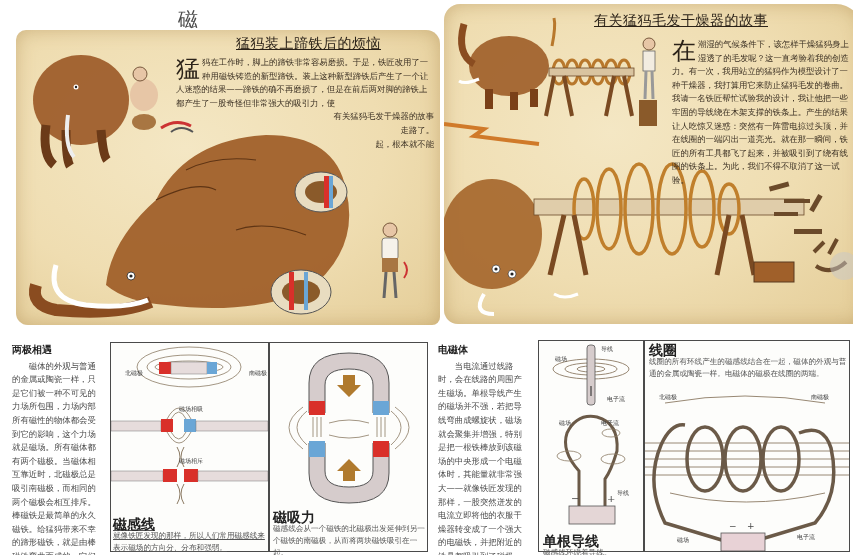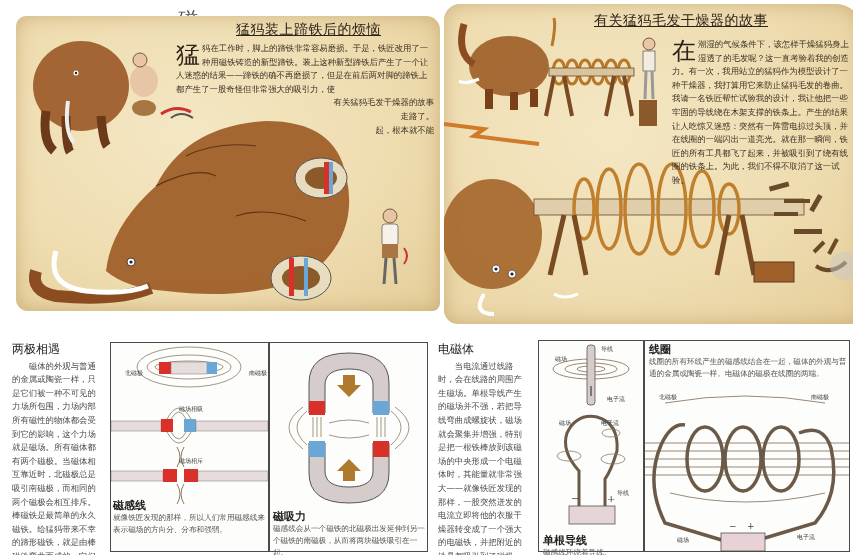"猛犸装上蹄铁后的烦恼" .parchment.left { top: 16px -> 30px }
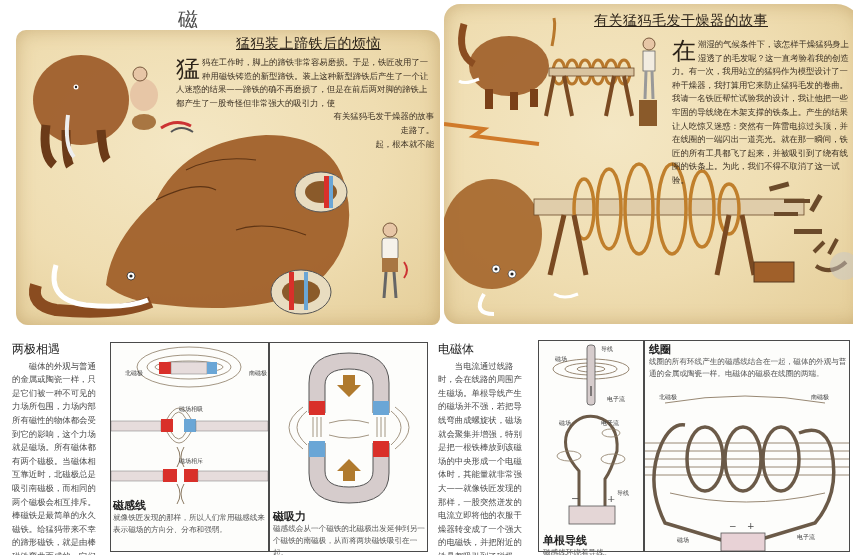"两极相遇" .col-text h3 { font-size: 12px -> 10px; font-weight: normal -> bold }
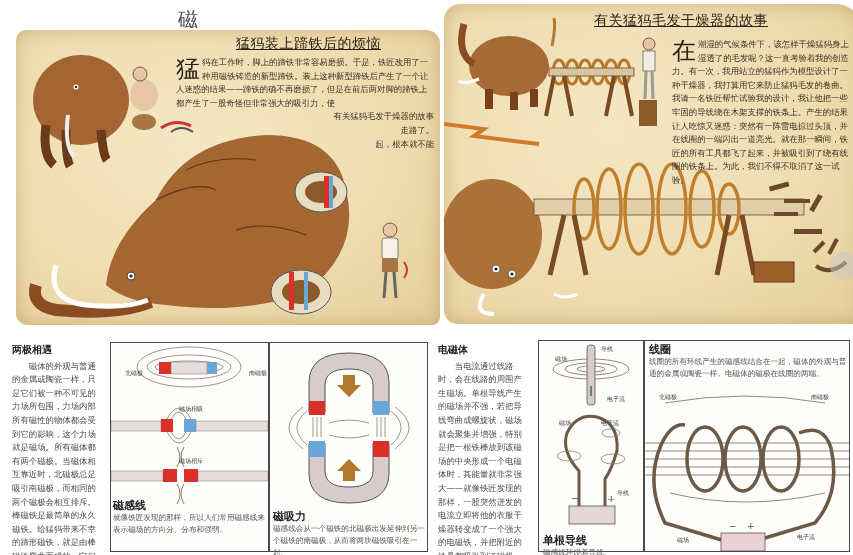"线圈" .cap b { font-size: 11px -> 14px }
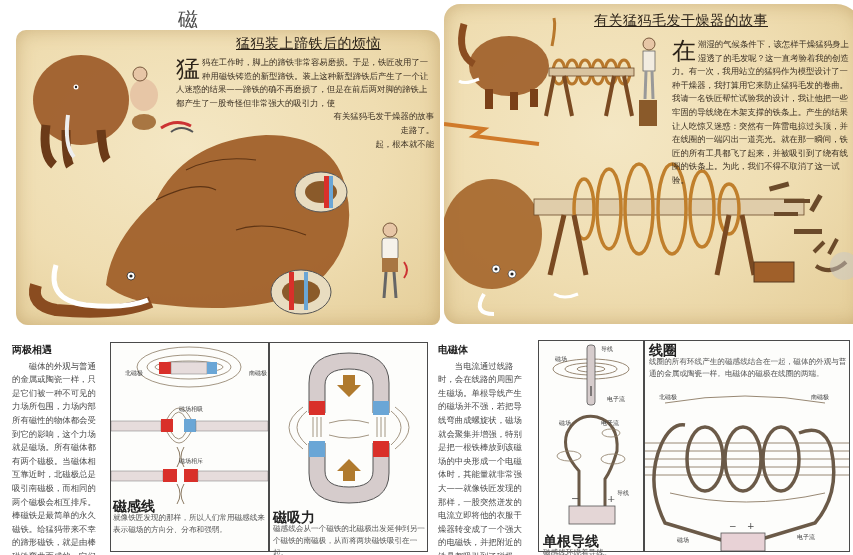"磁感线" div.cap { text-decoration: none -> underline; top: 157px -> 175px }
